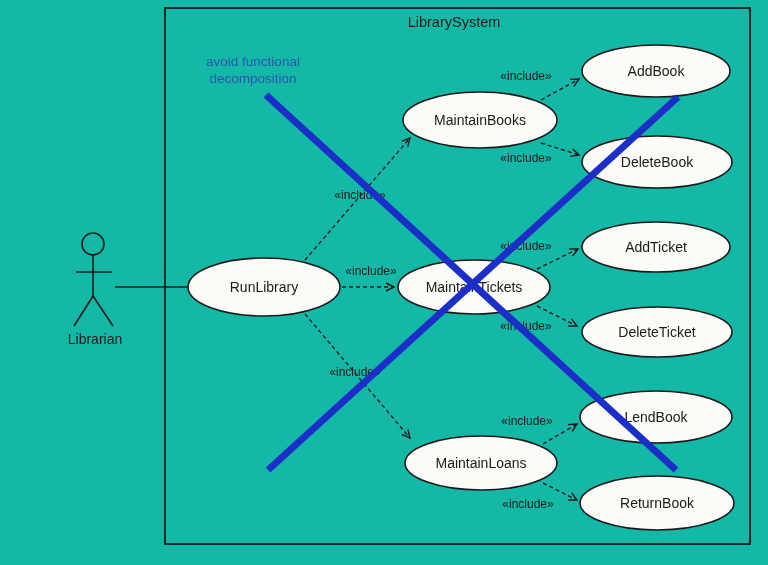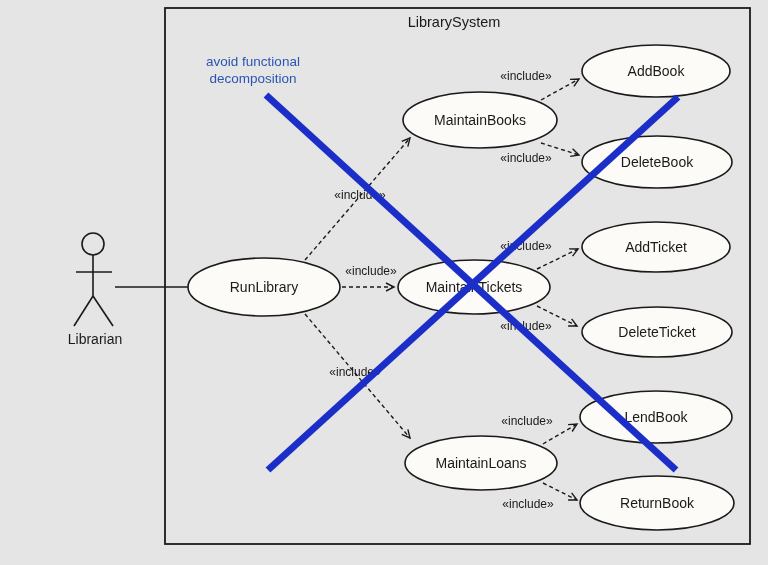"LibrarySystem" .page { background: #e5e5e5 -> #14b8a6 }
